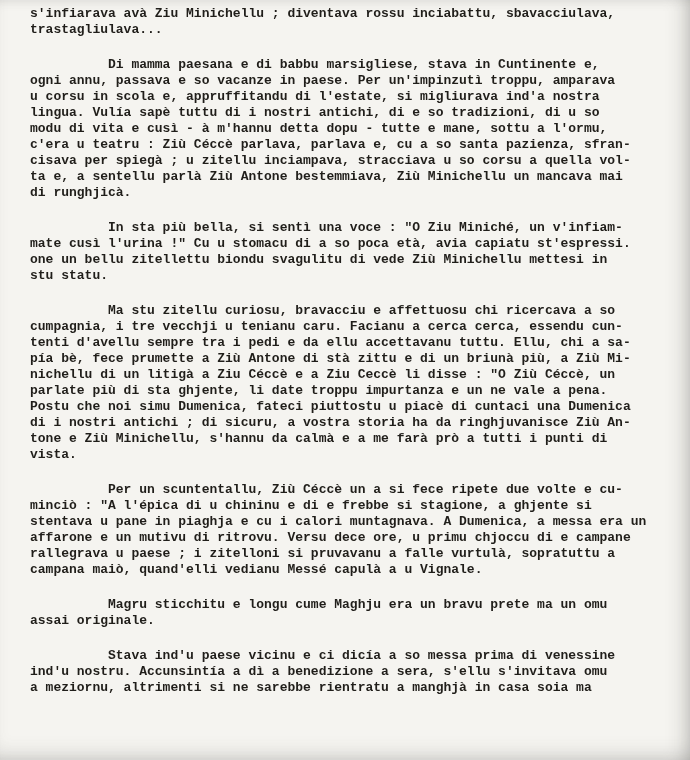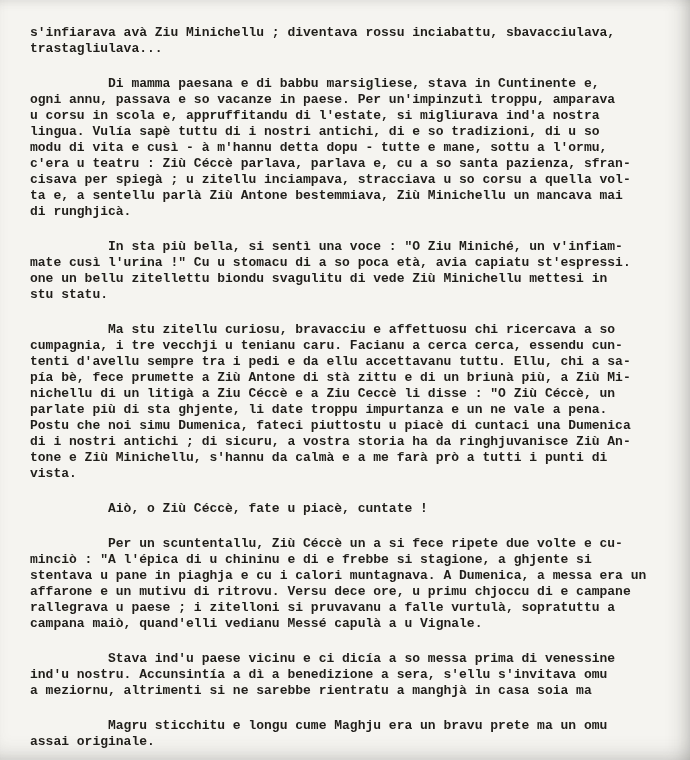"s'infiarava avà Ziu Minichellu ;" .page { padding: 25px 28px 0 30px -> 6px 28px 0 30px }
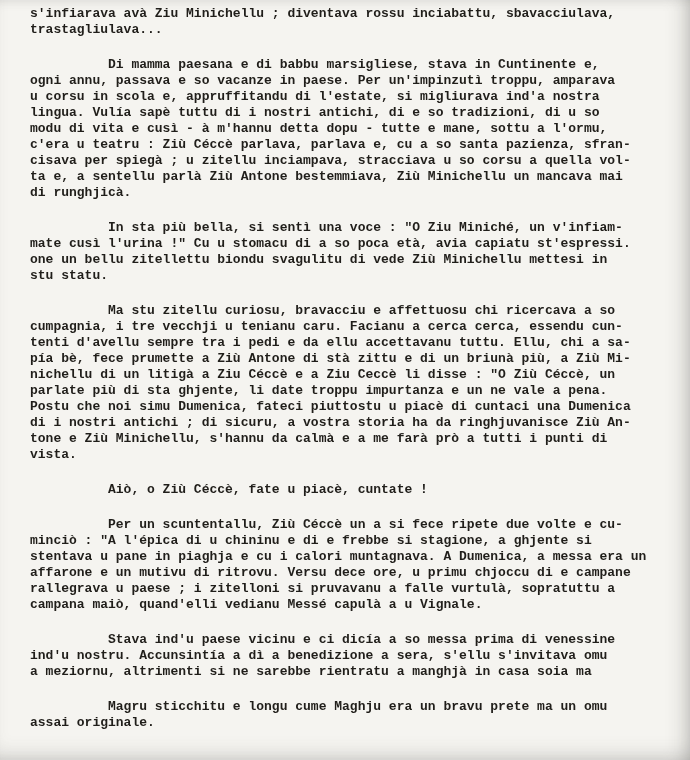"Aiò, o Ziù Céccè, fate" div.para { html: <div> Aiò, o Ziù Céccè, fate u piacè, cuntate !</div> -> none }
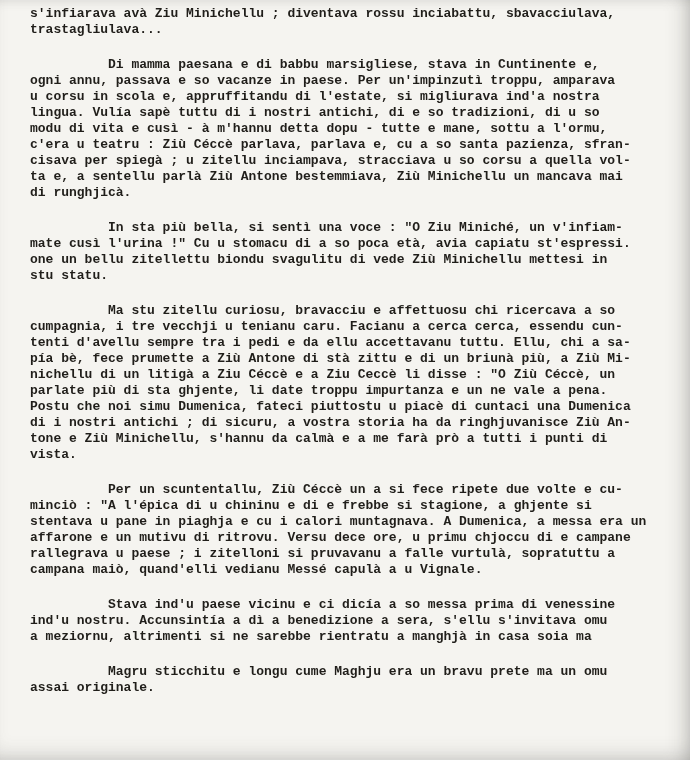"Stava ind'u paese vicinu e" div.para { order: before "Magru sticchitu e longu cume" -> after "Magru sticchitu e longu cume" }
